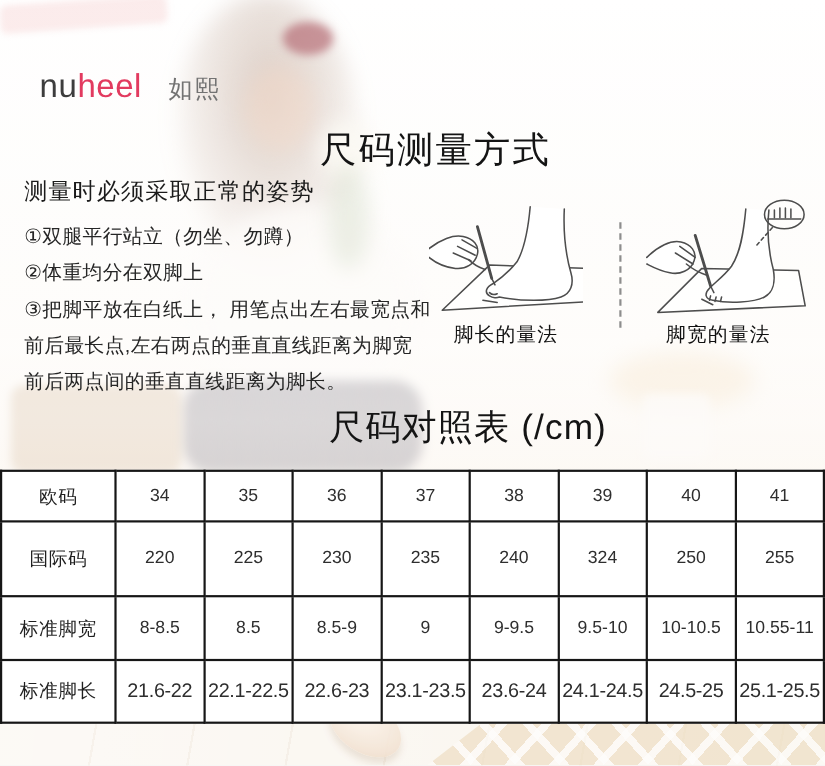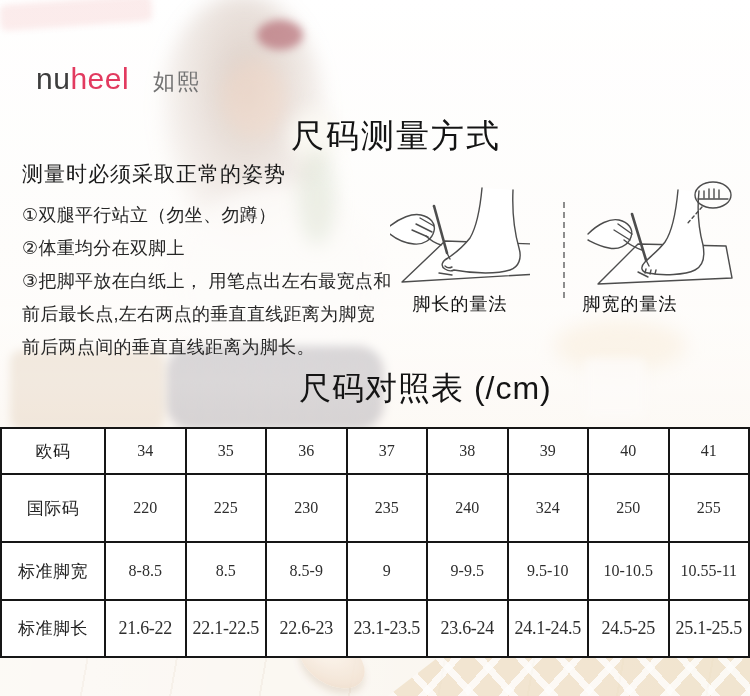"脚宽的量法" .cap2 { left: 556px -> 579px }
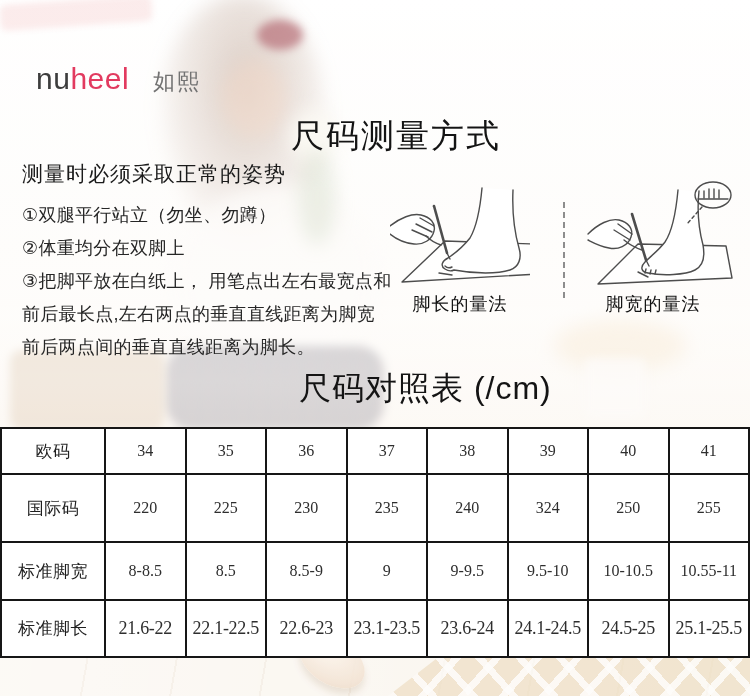"欧码" .size-table th,.size-table td { font-family: Liberation Serif, serif -> none }
